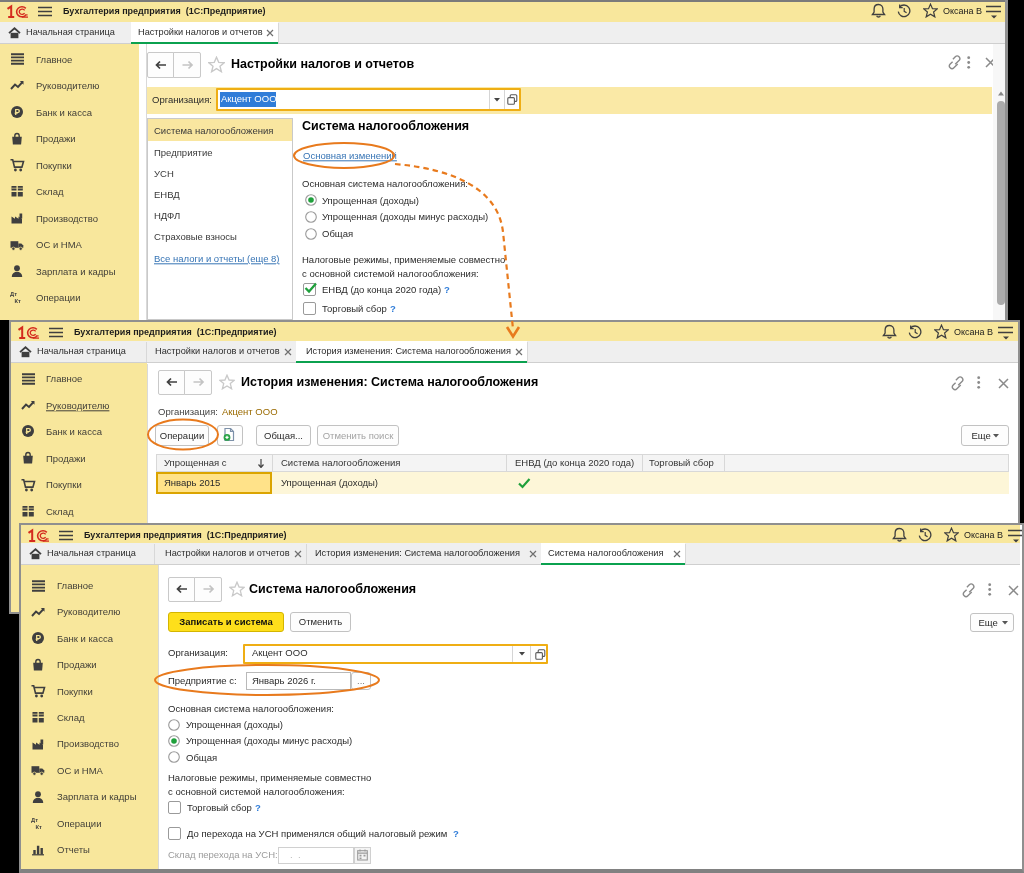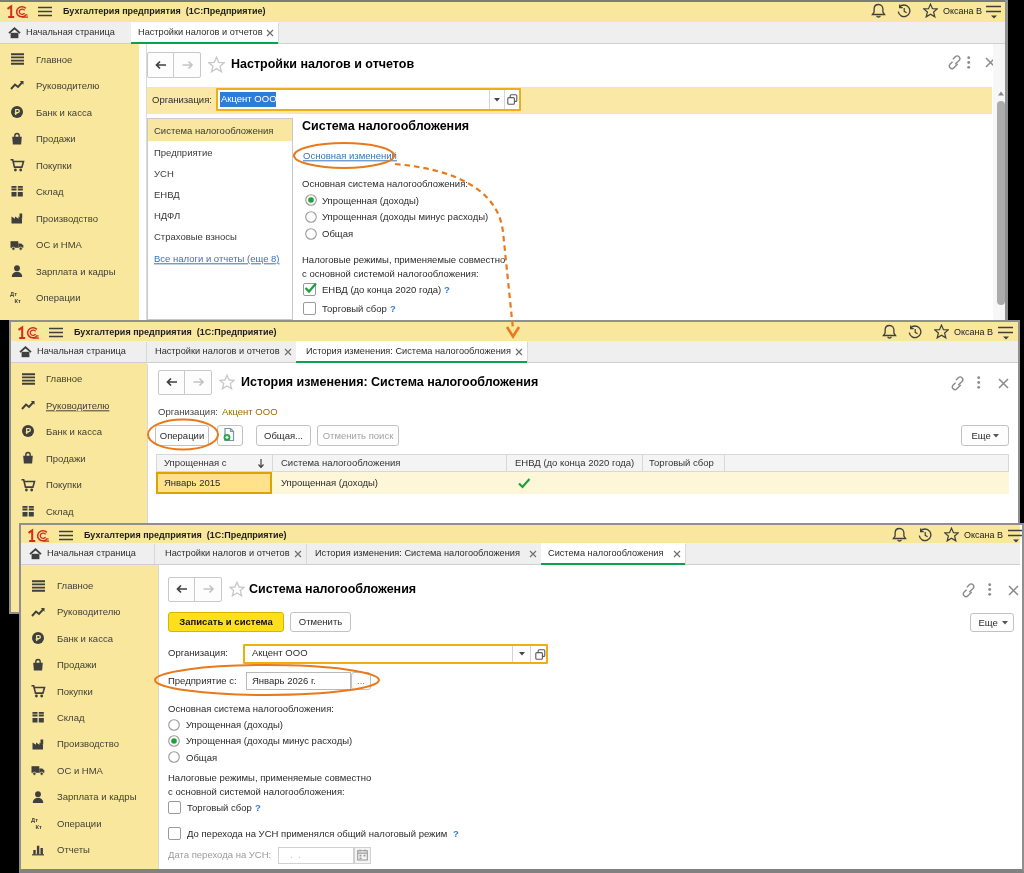"Дата перехода на УСН:" div { text: Дата -> Склад }
